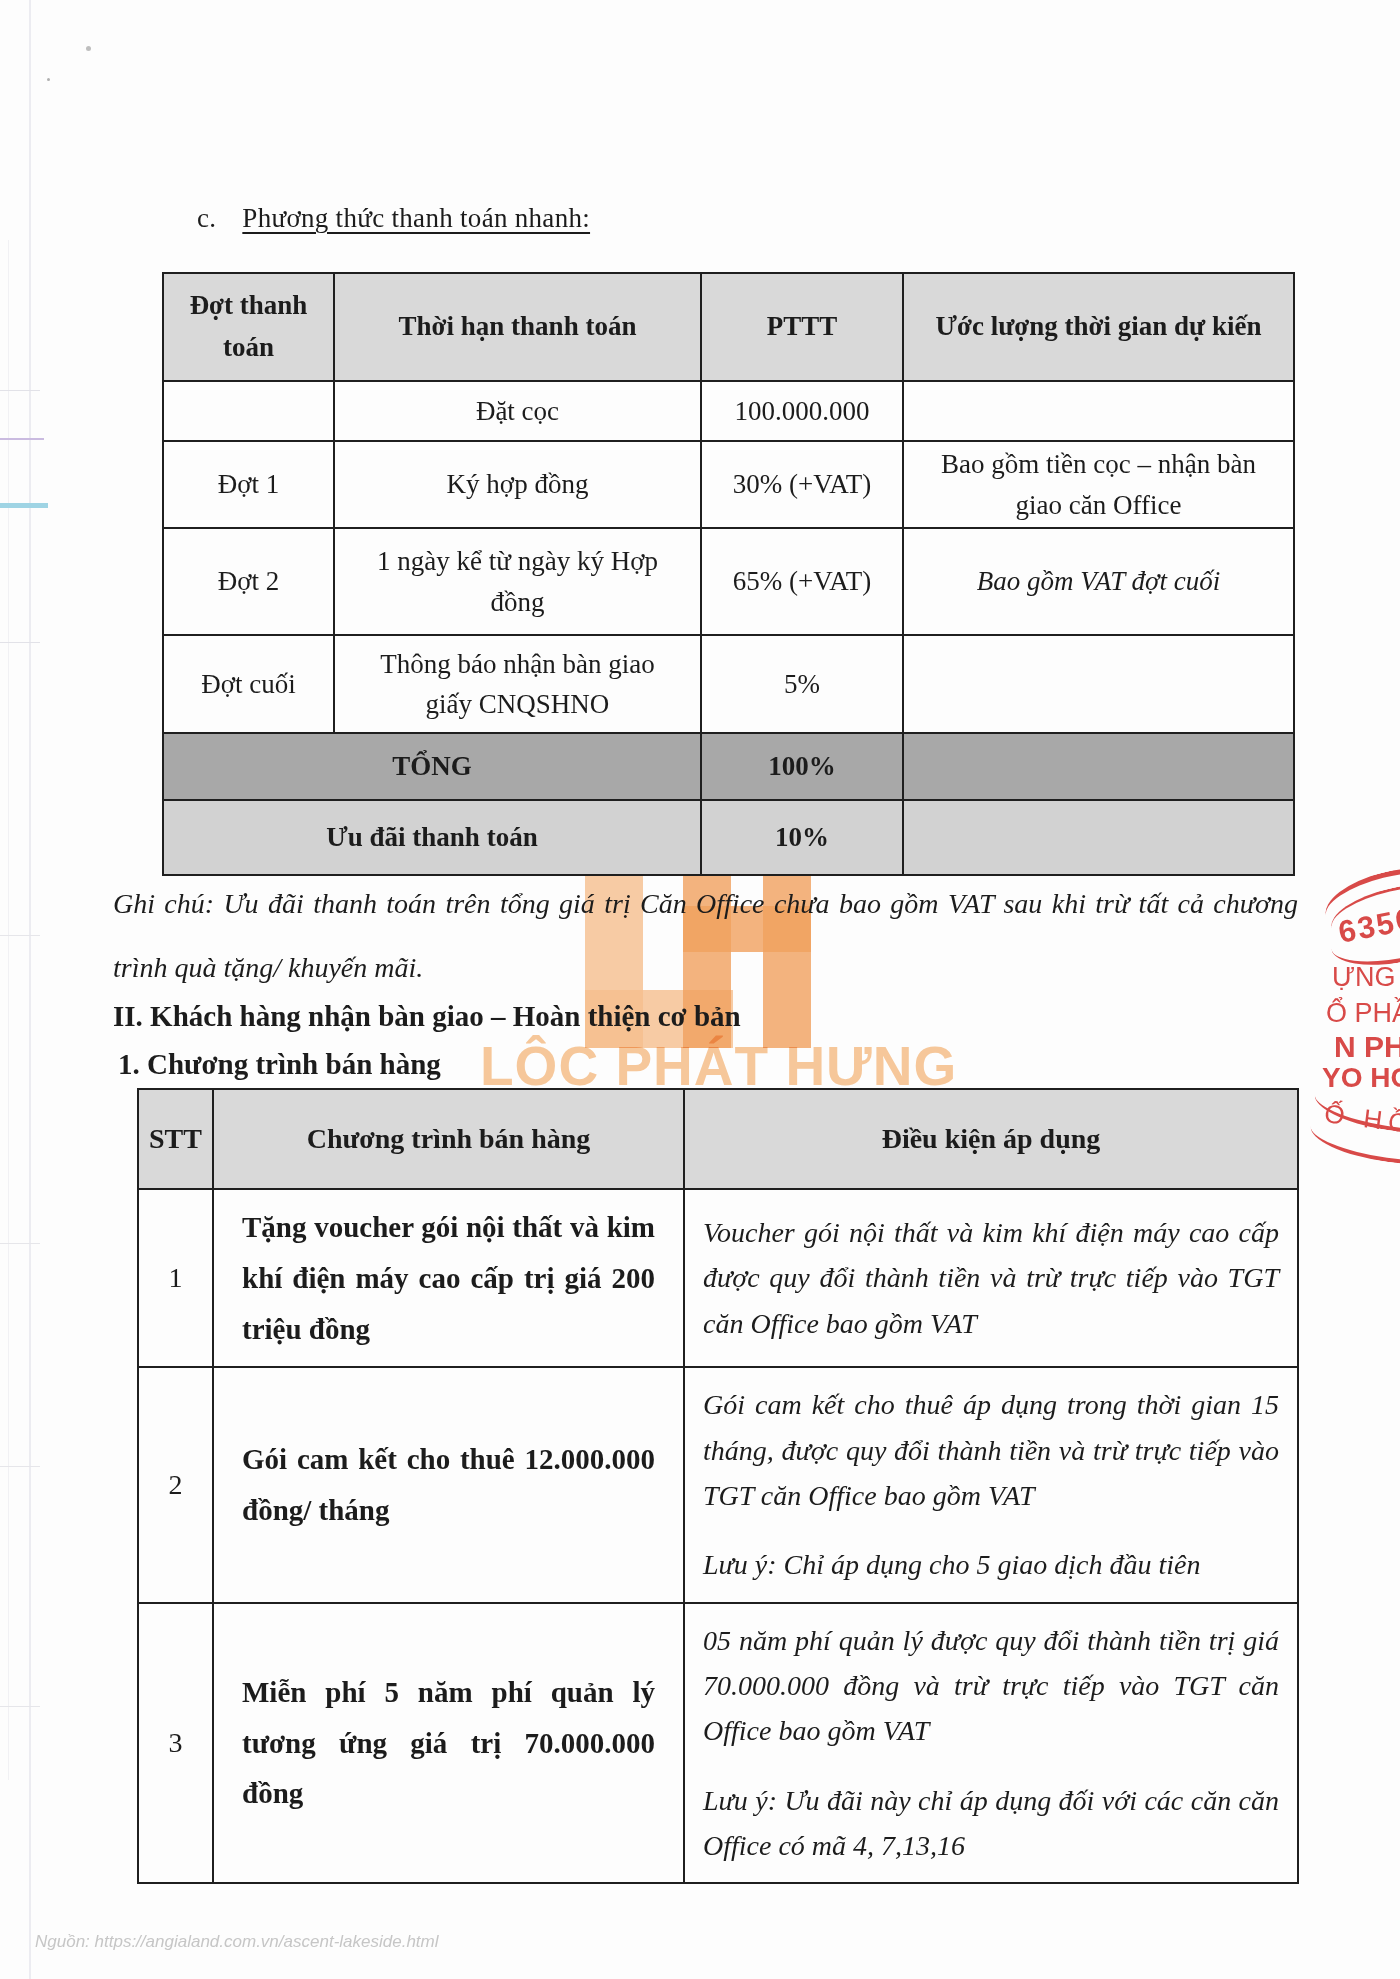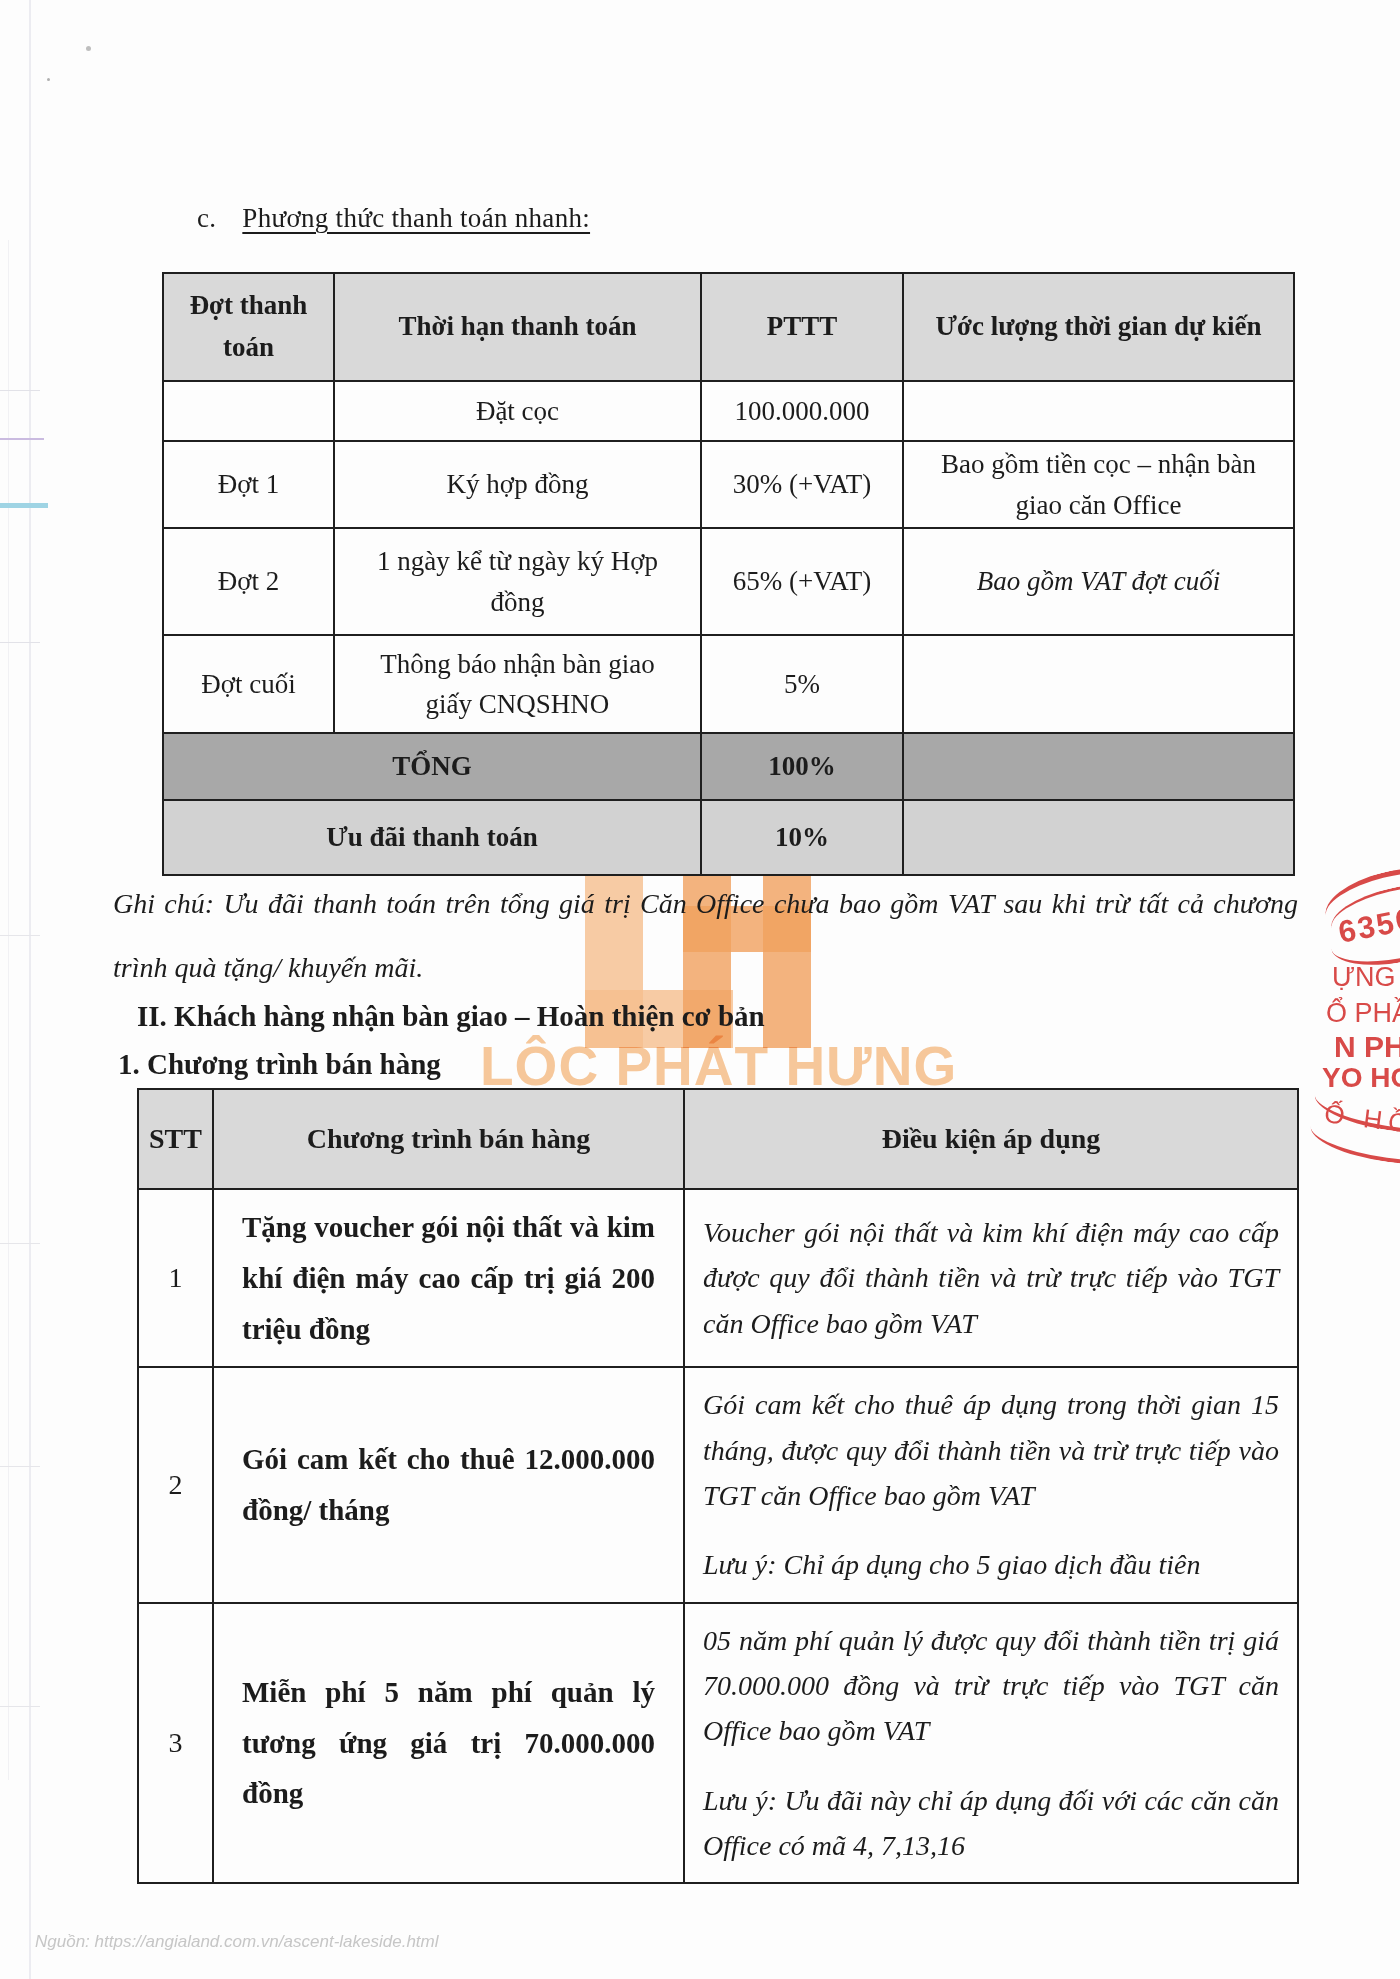"II. Khách hàng nhận bàn" .sec2 { margin-left: 24px -> none }
